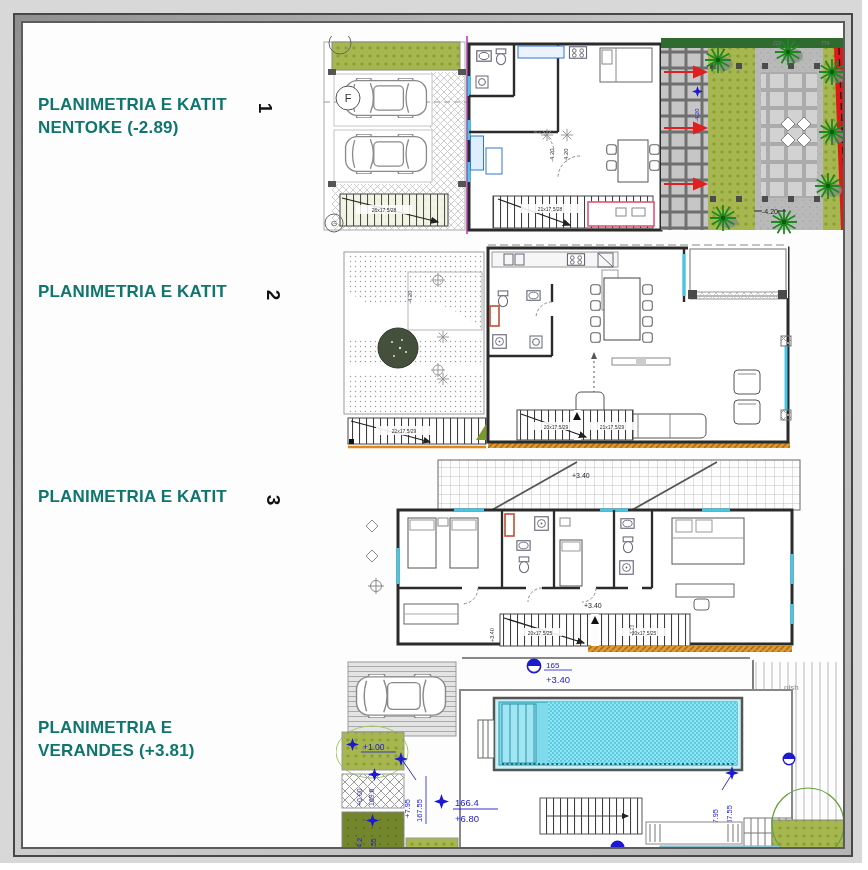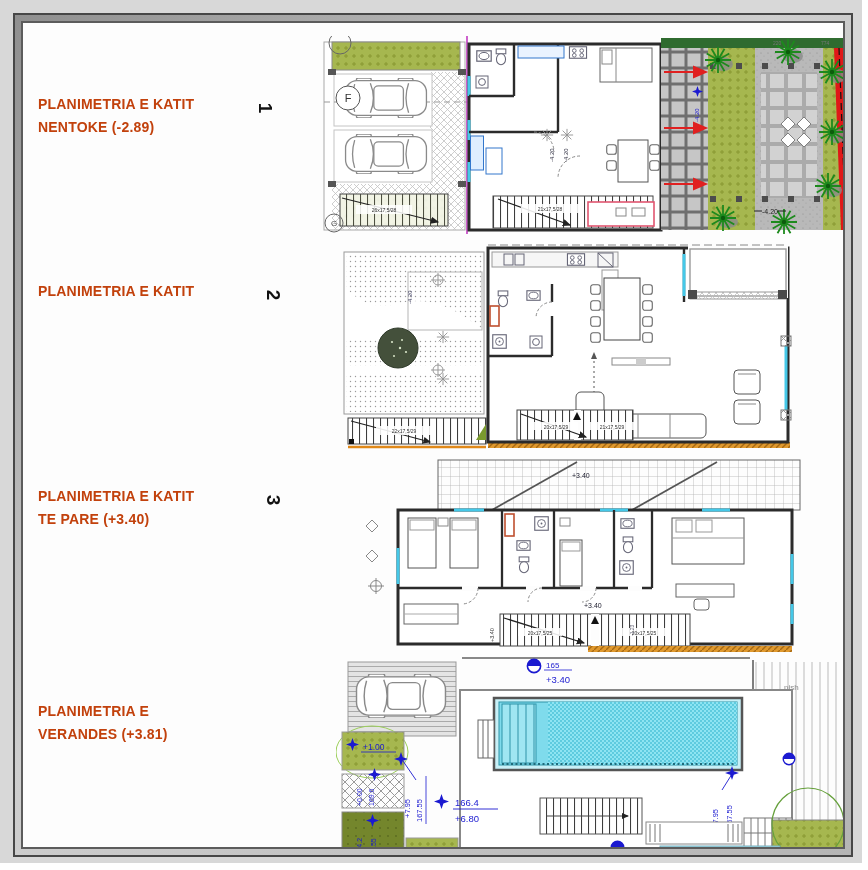"PLANIMETRIA E KATIT" .ttl { color: #c2410c -> #0f766e; font-size: 14px -> 17px }
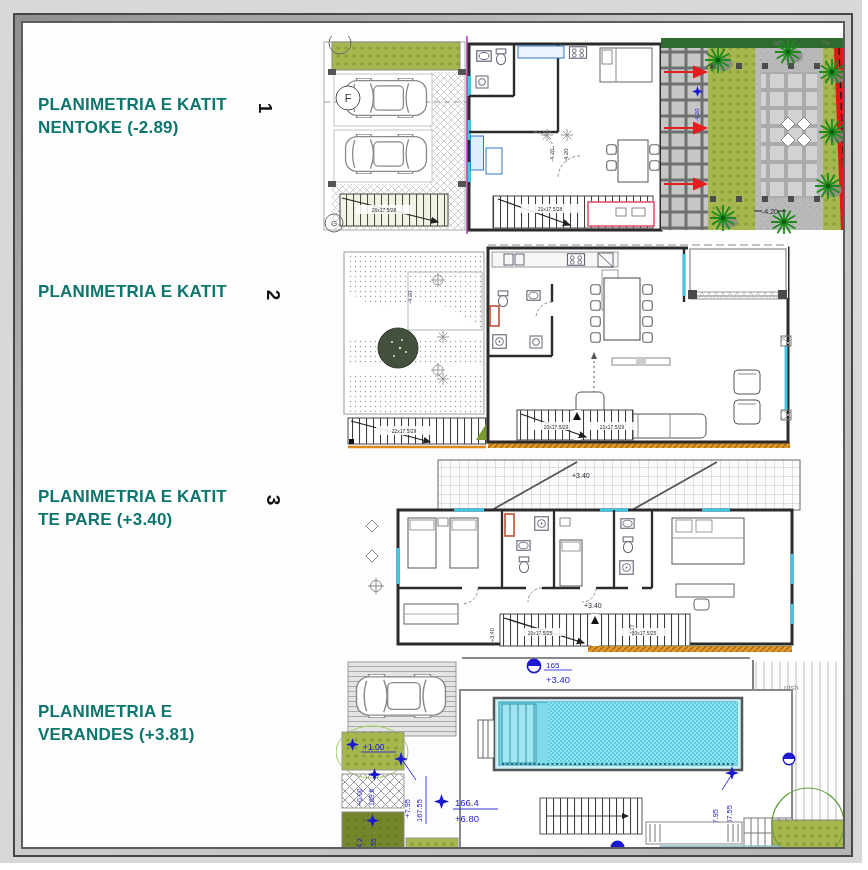"TE PARE (+3.40)" div { html: <div>TE PARE (+3.40)</div> -> none }
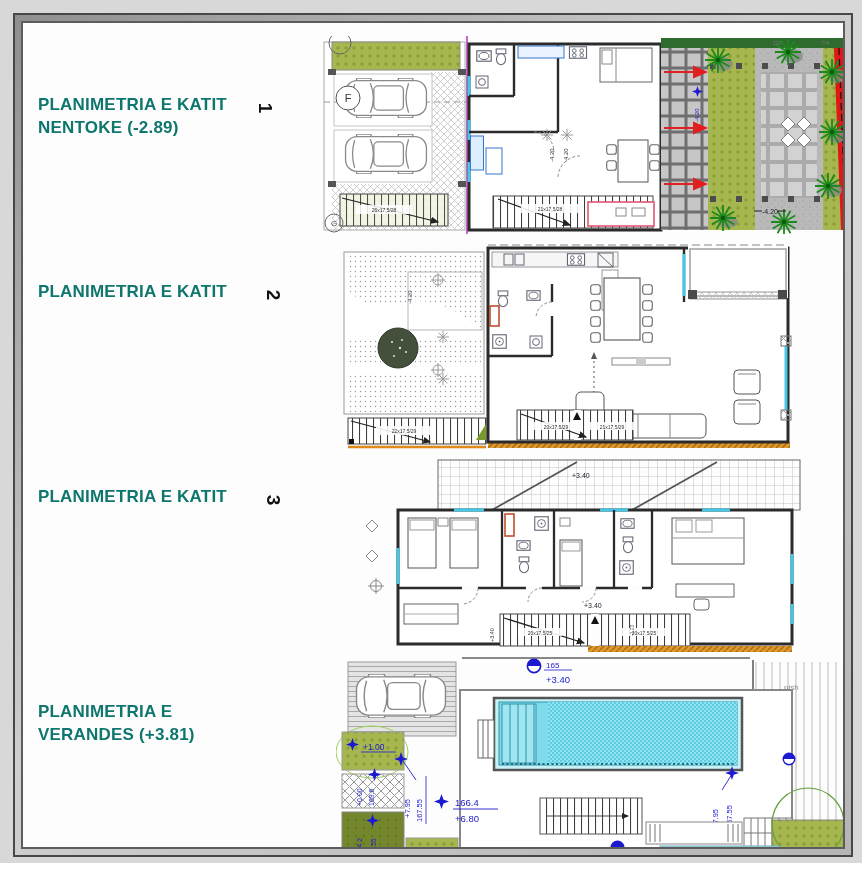"PLANIMETRIA E" div.ttl { top: 677px -> 693px }
